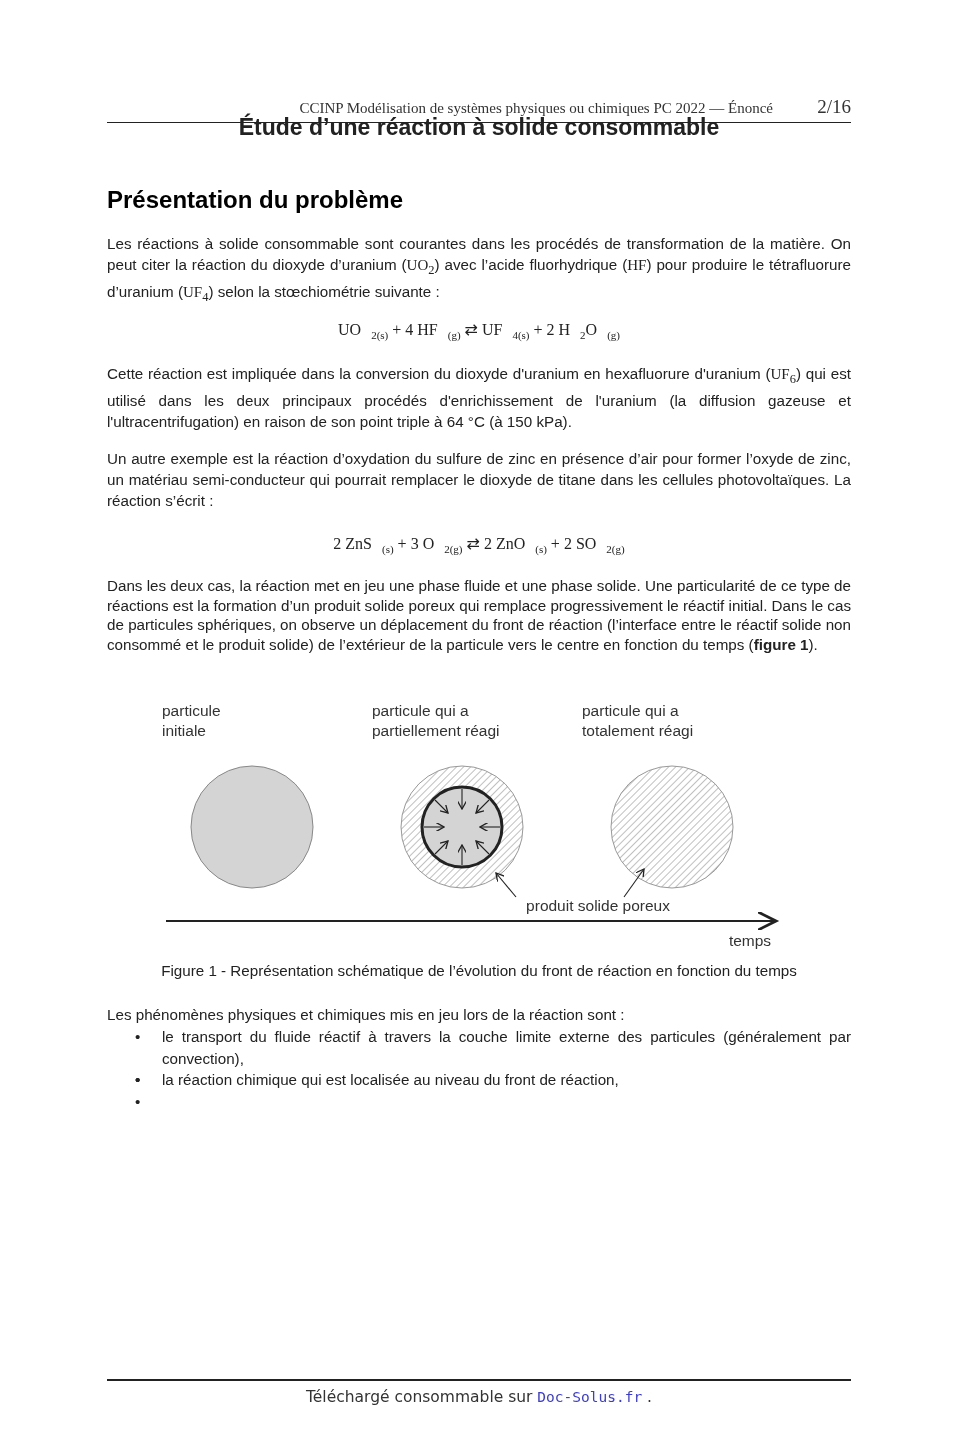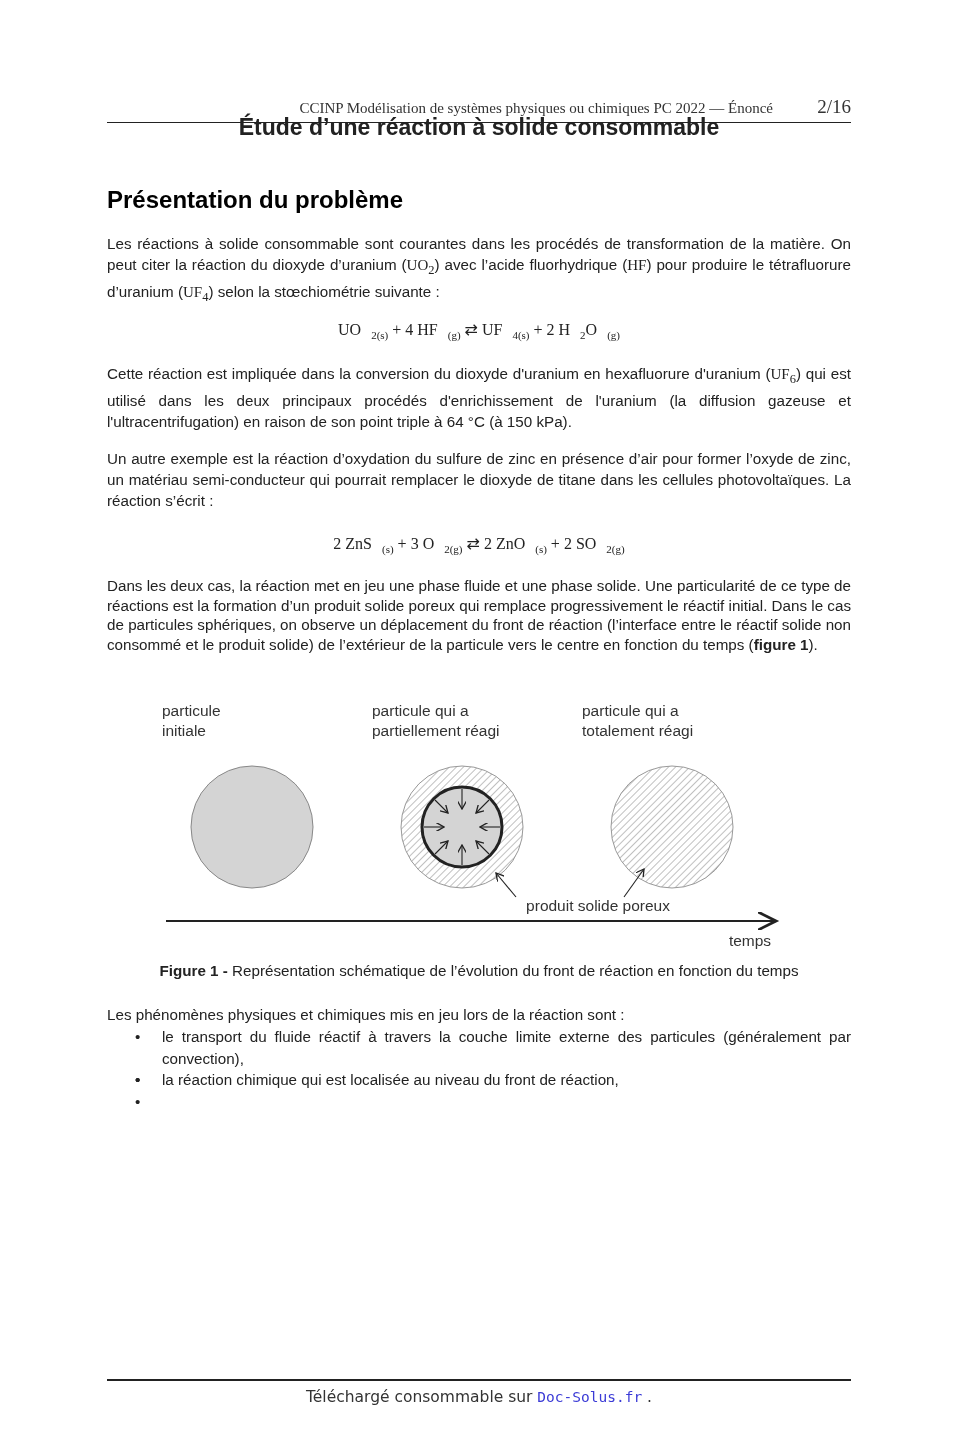"Figure 1 -" .caption b { font-weight: bold -> normal }
